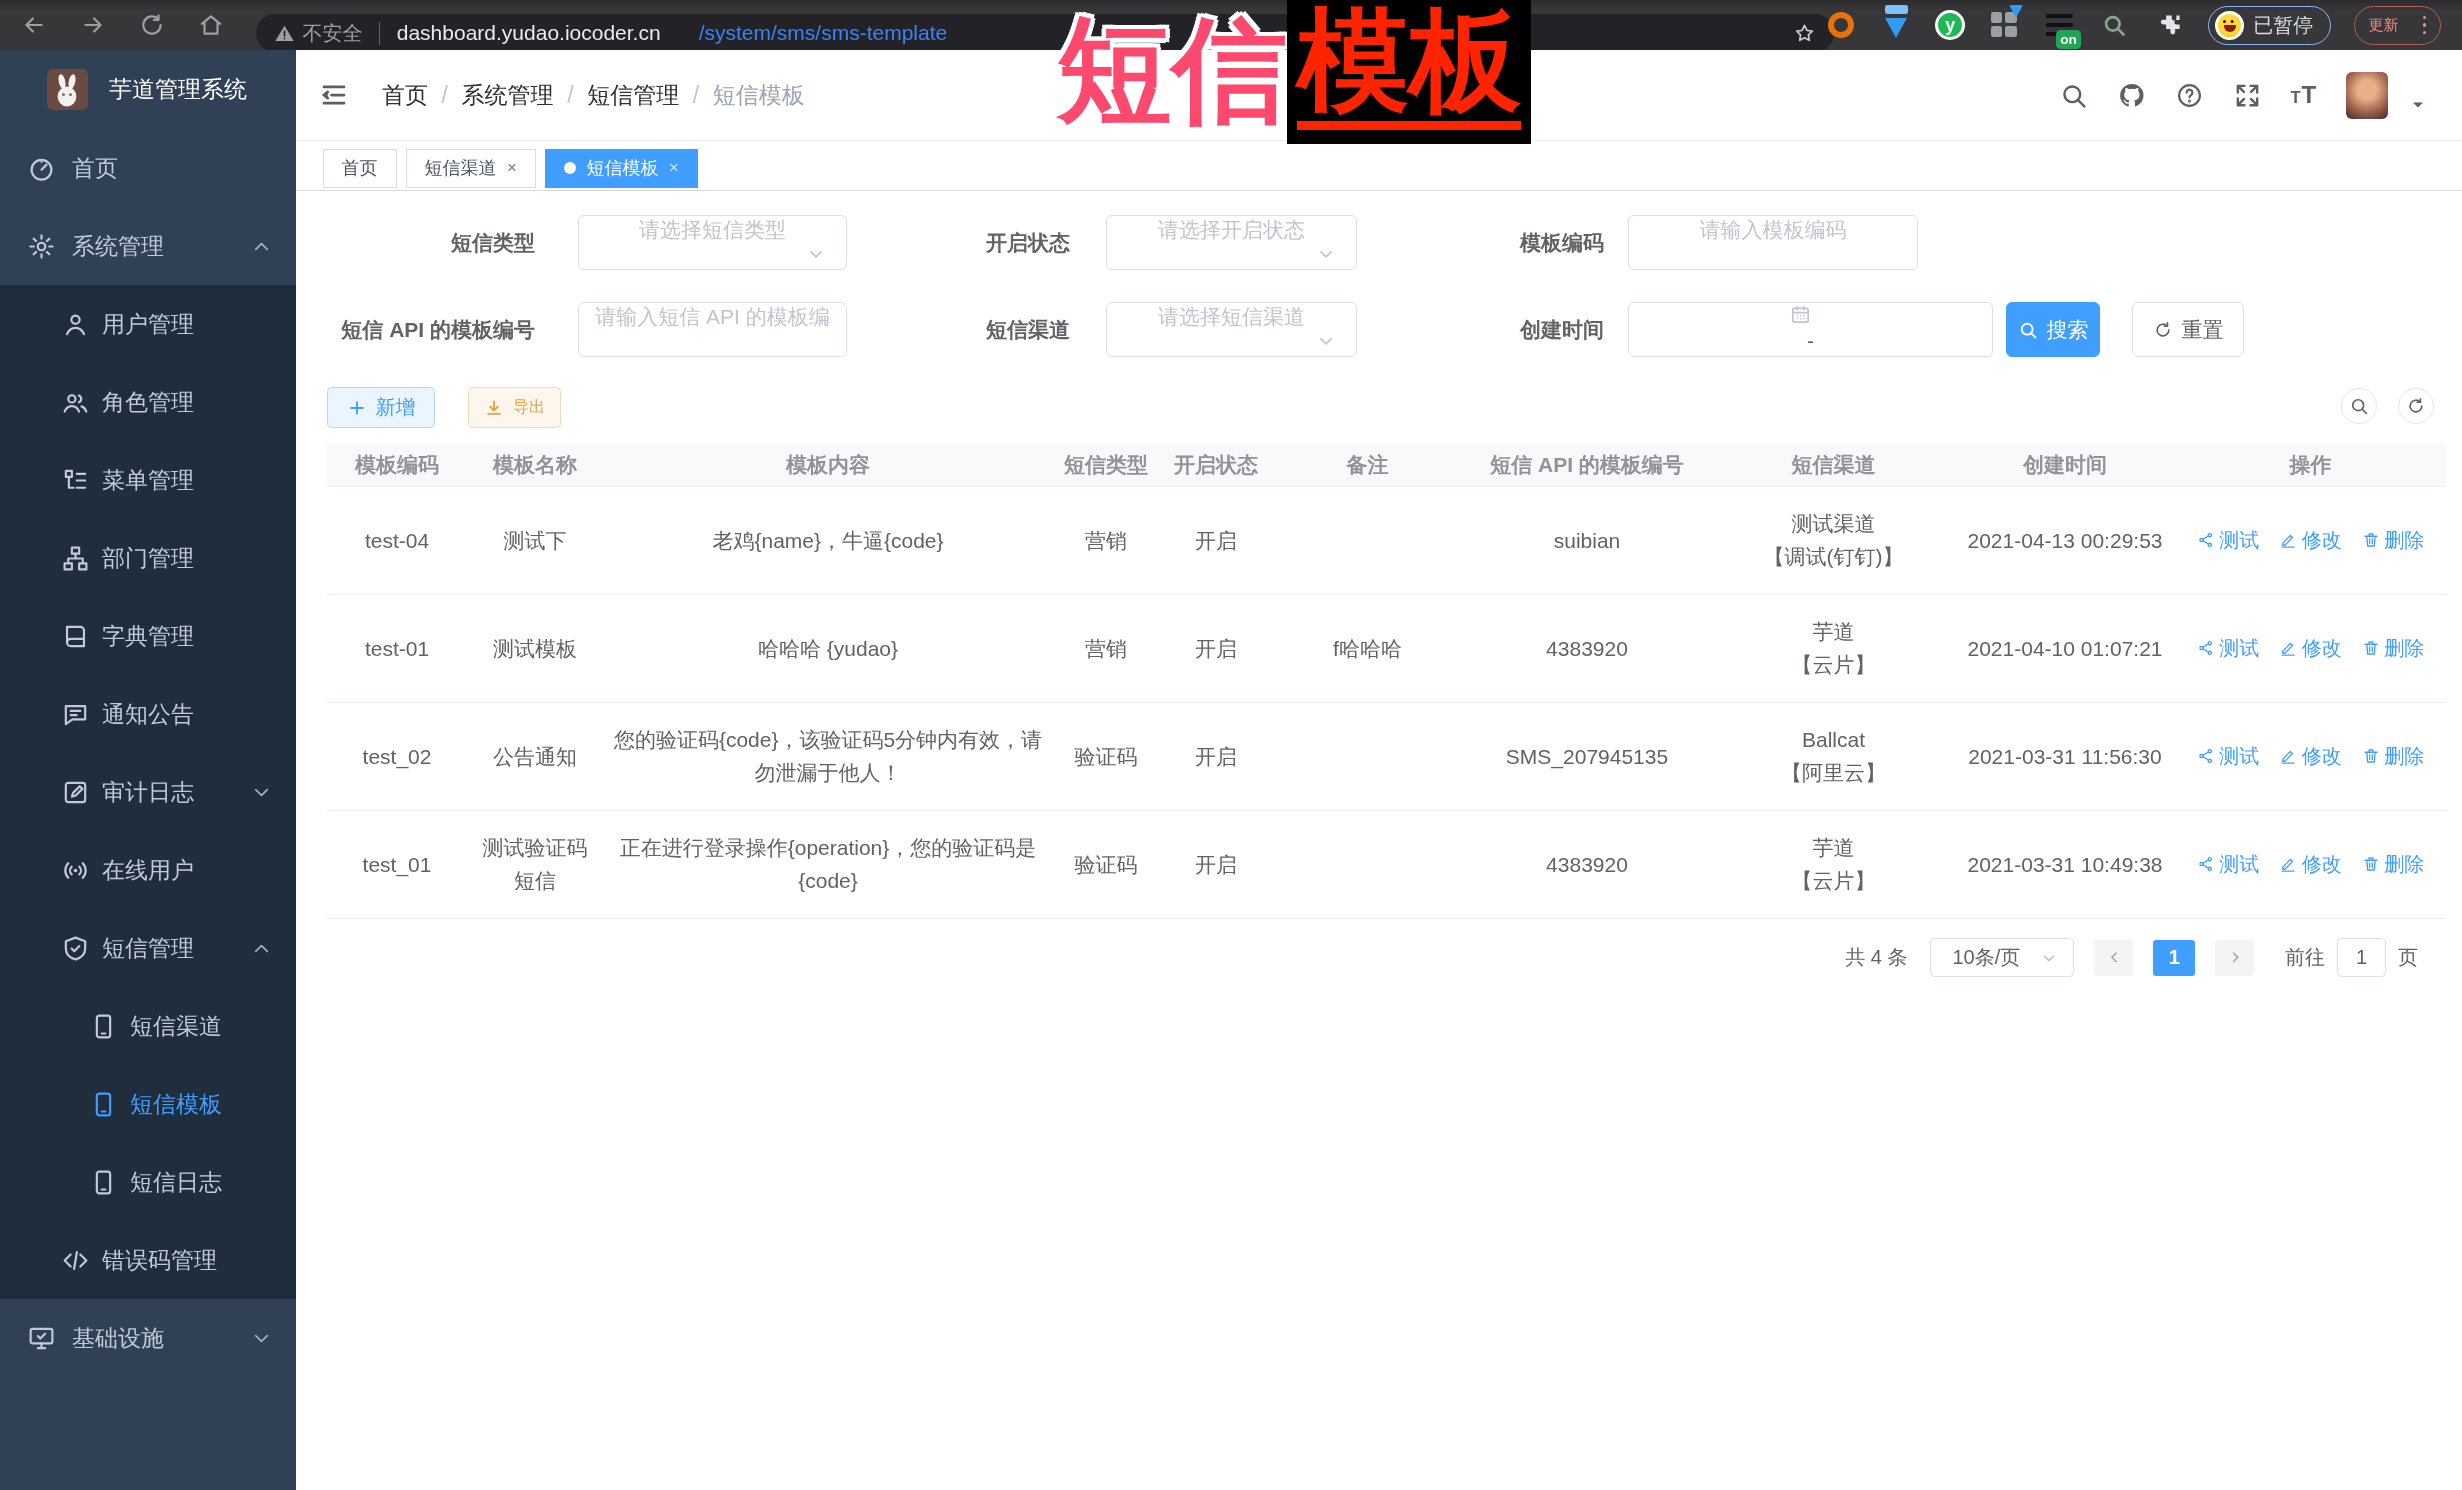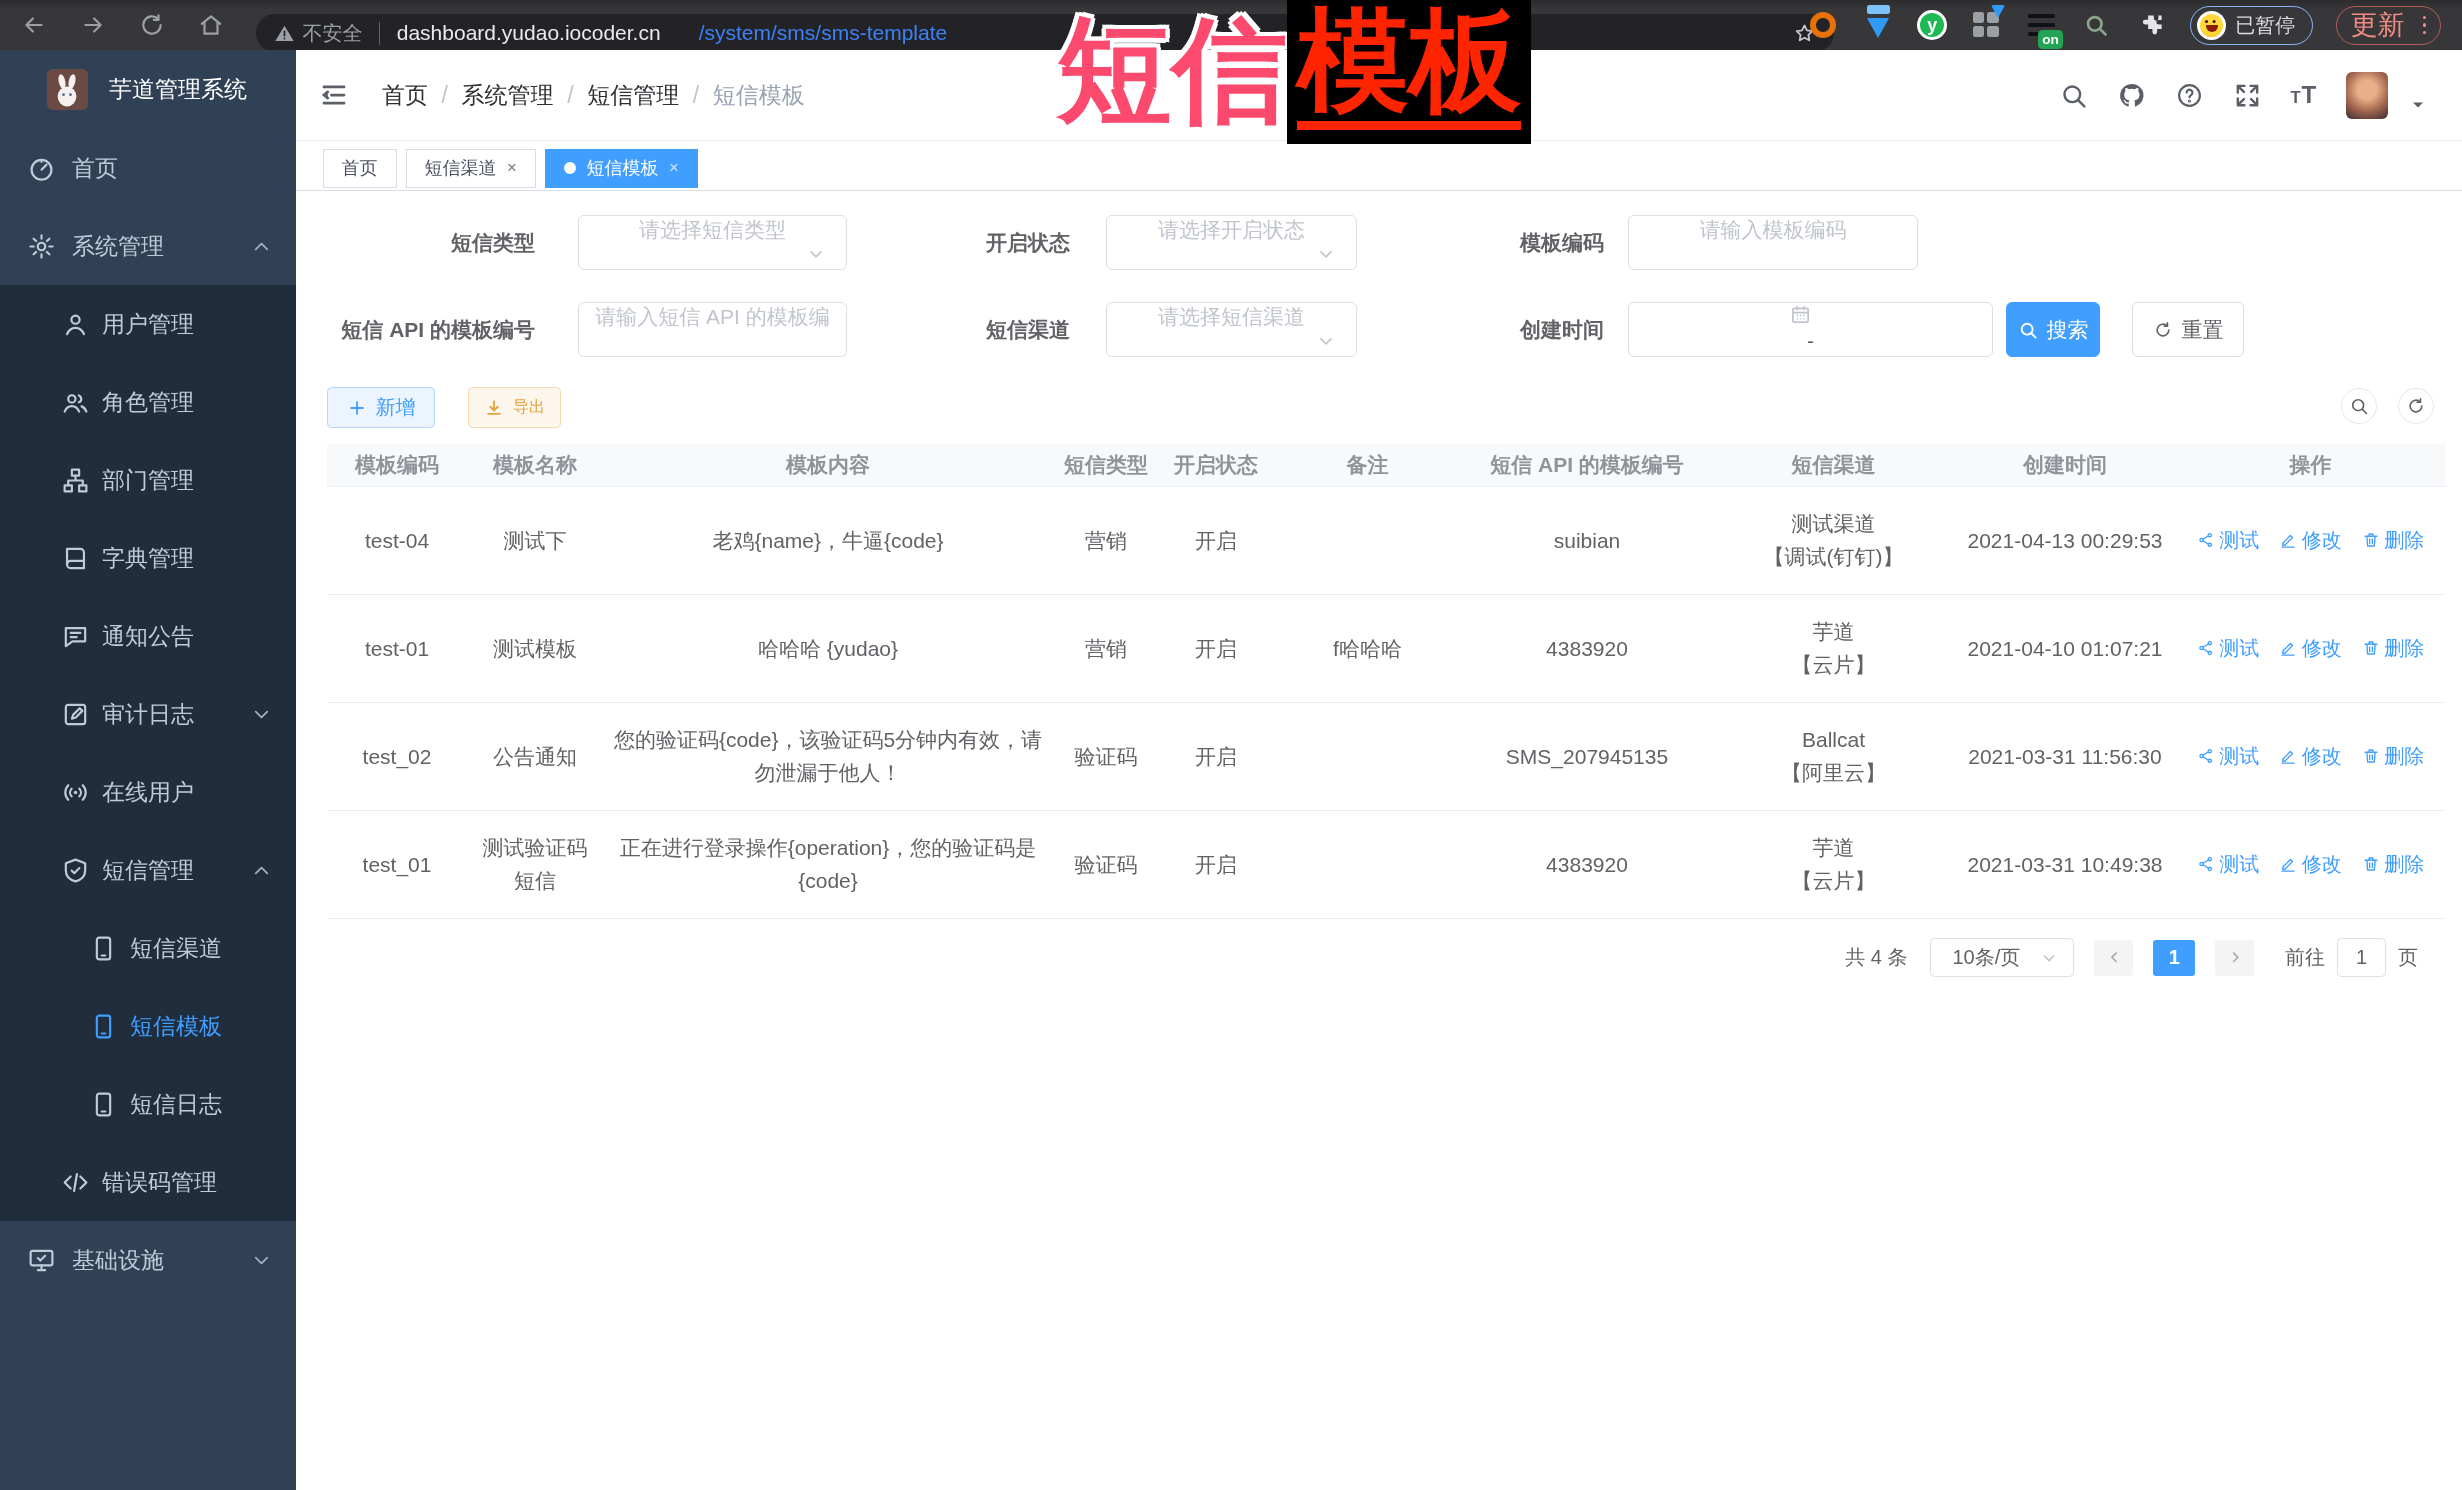"更新" .update-pill { font-size: 27px -> 15px; gap: 18px -> 24px }
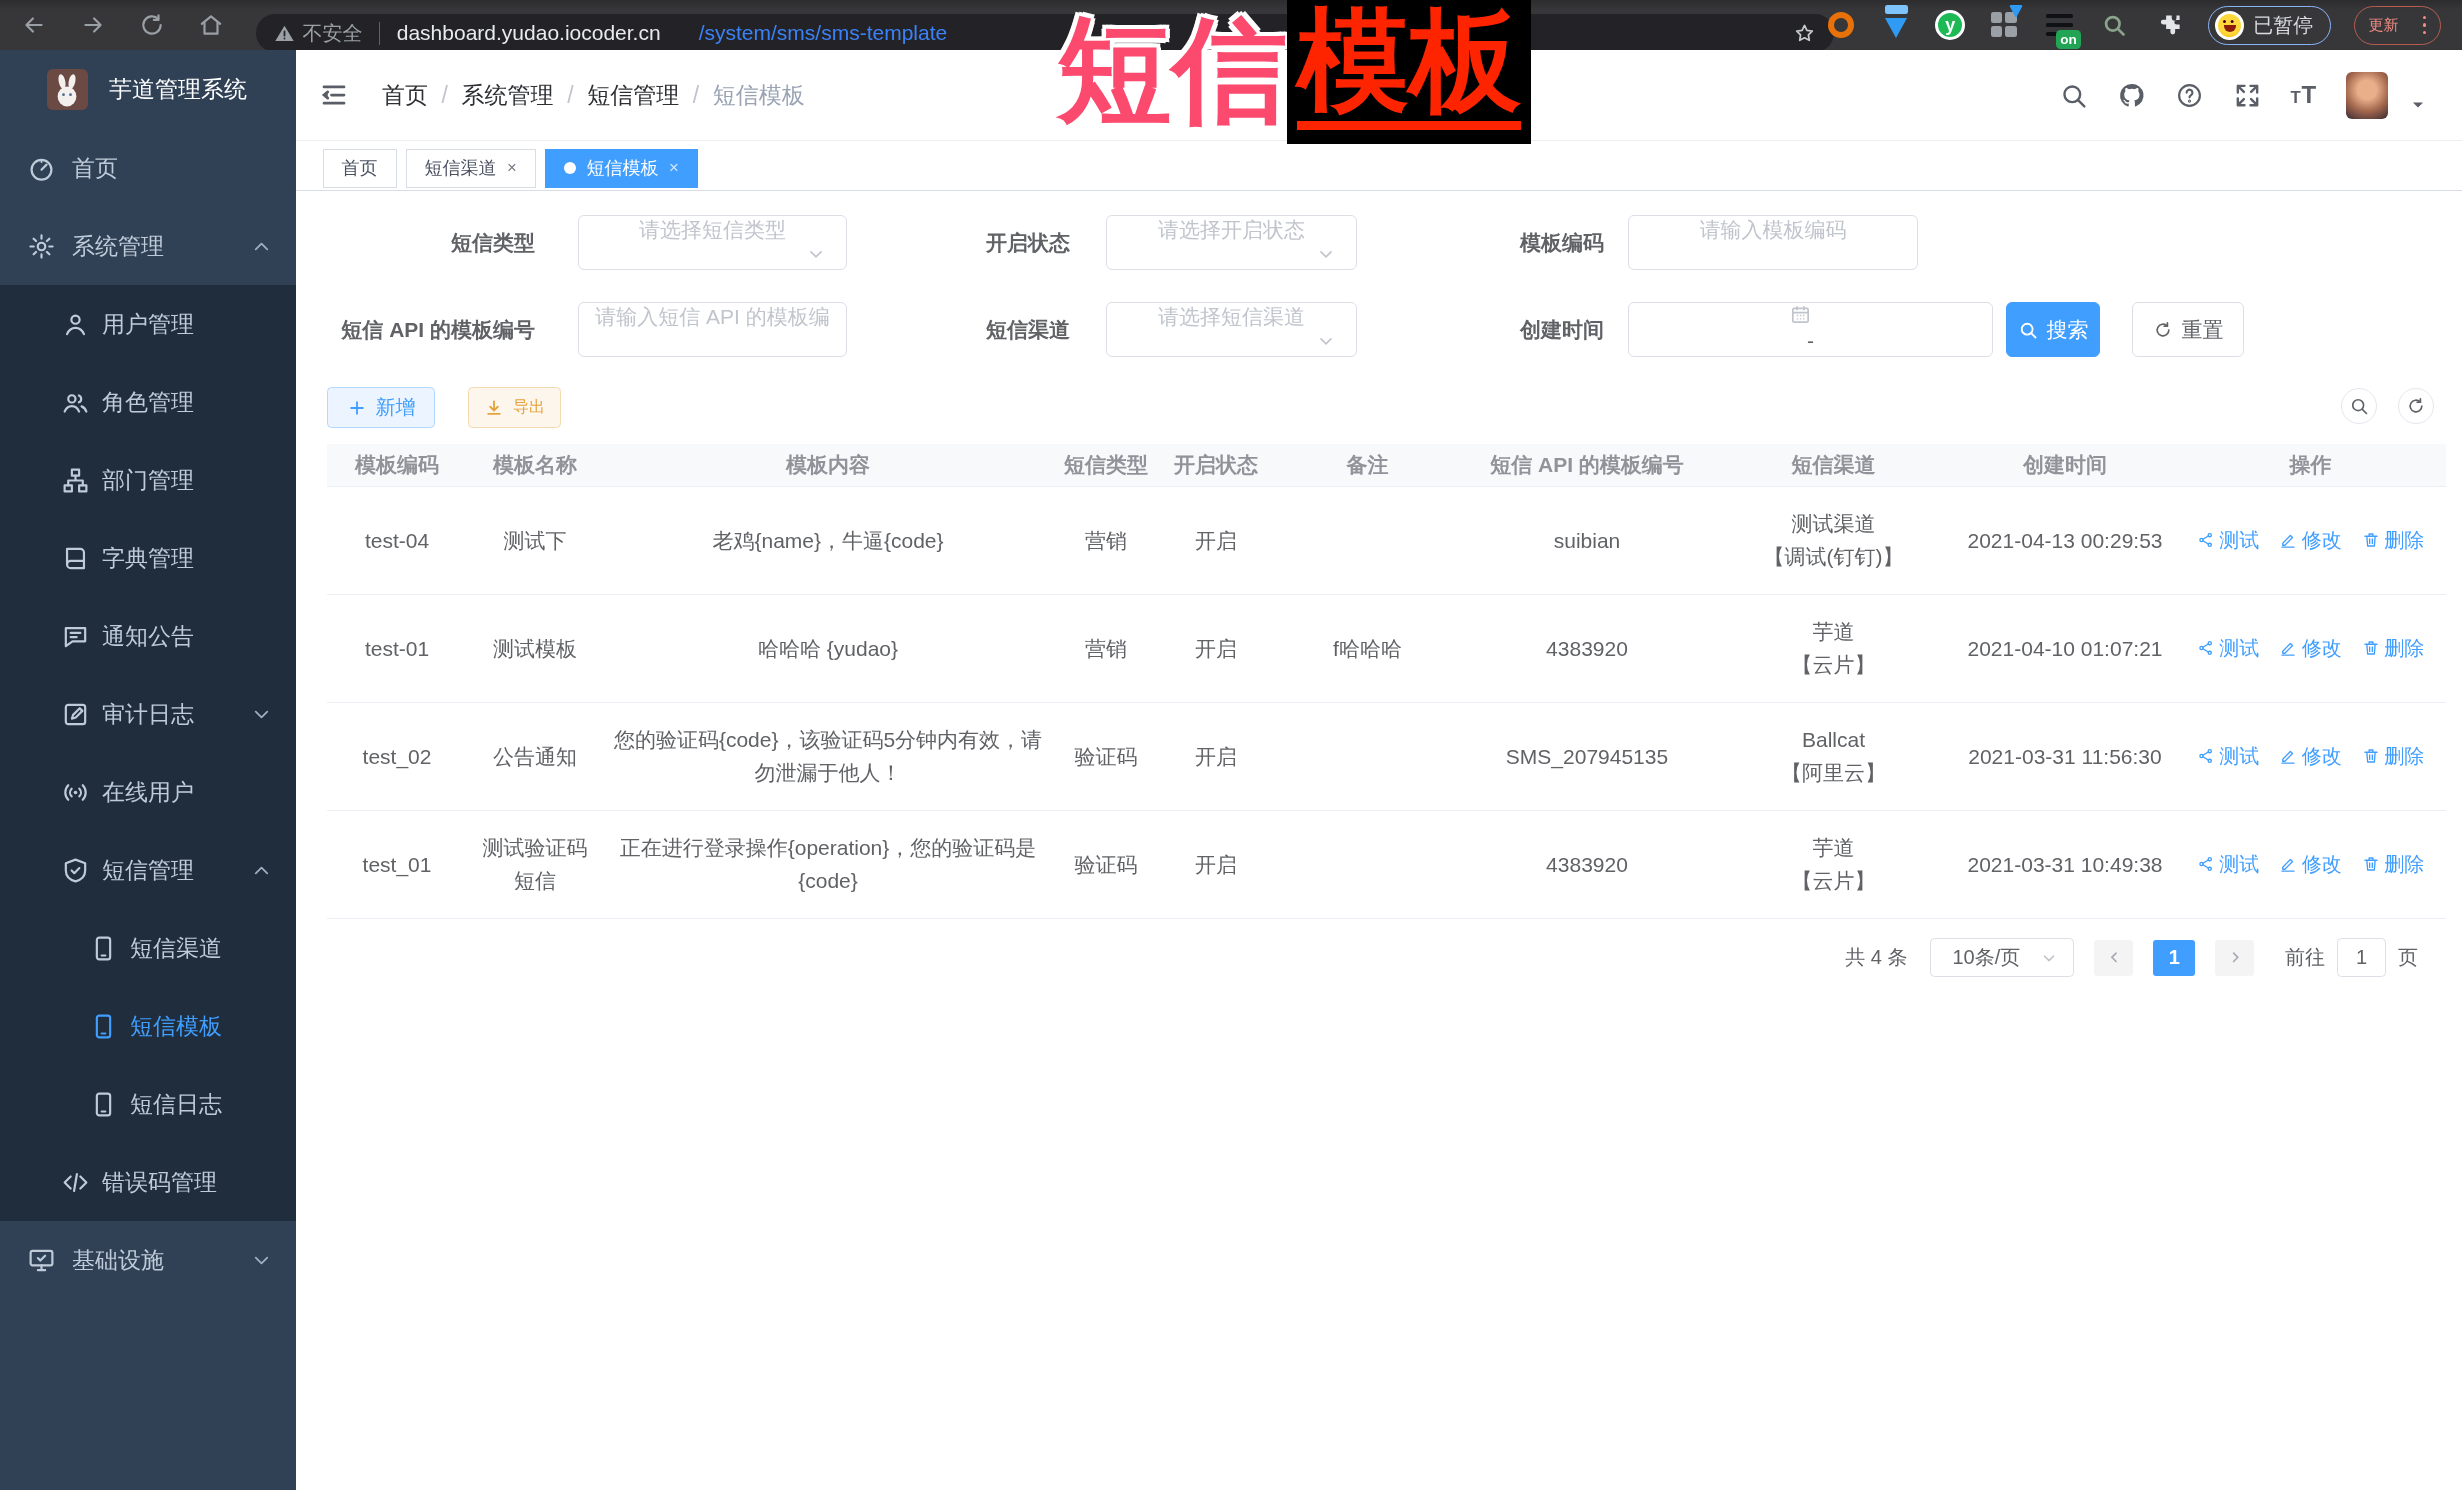"菜单管理" div.menu-item { html: none -> <div> <svg> <rect></rect> <path></path> </svg> <span>菜单管理</span> </div> }
